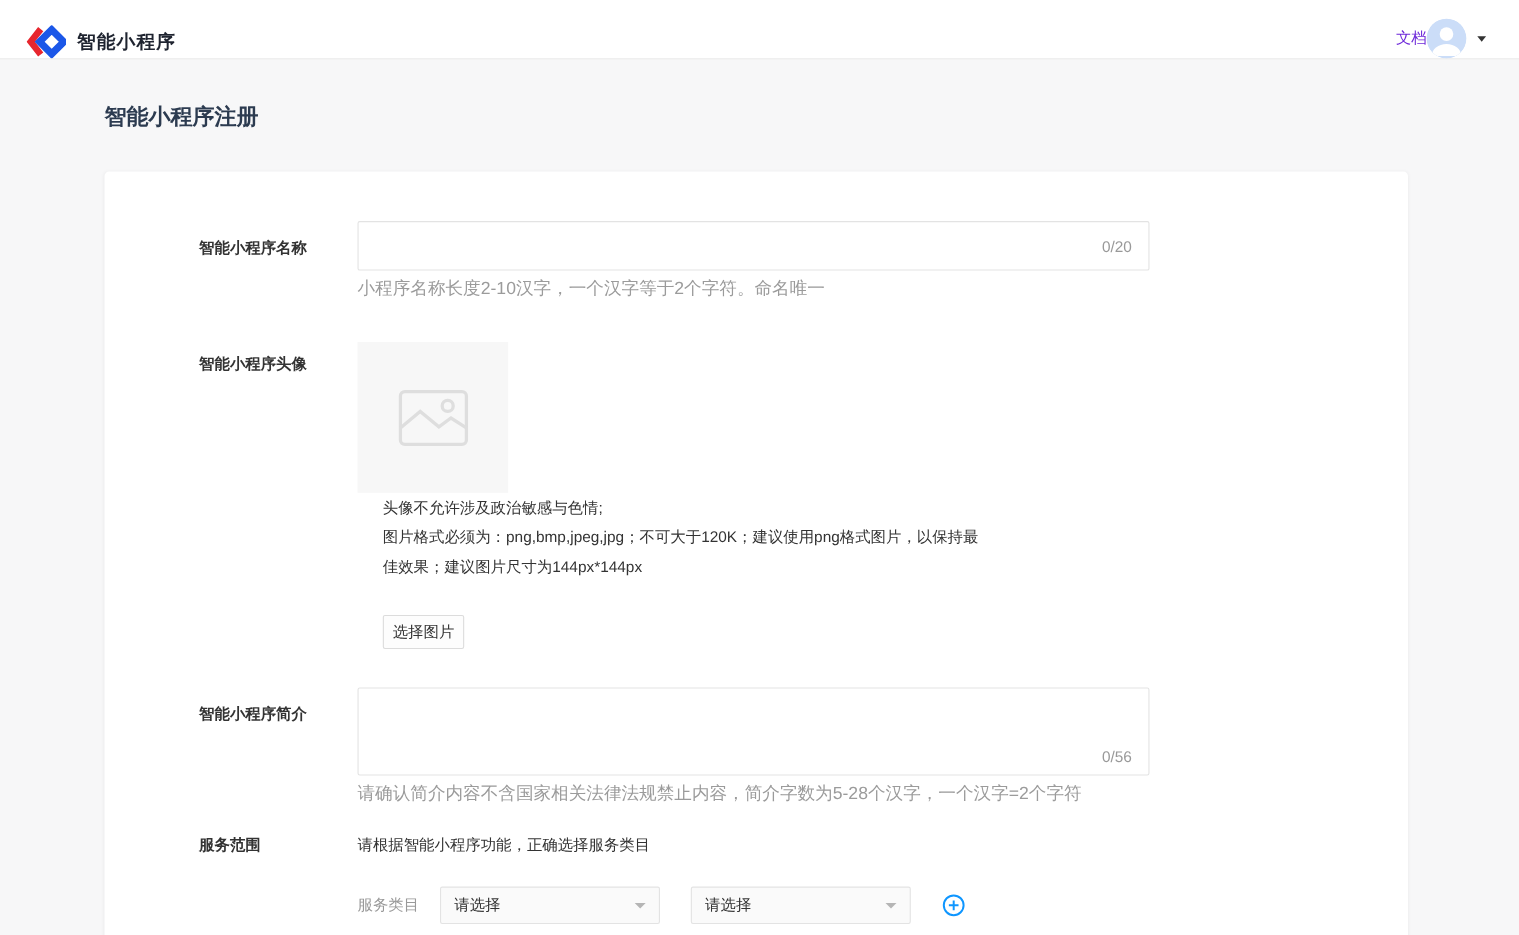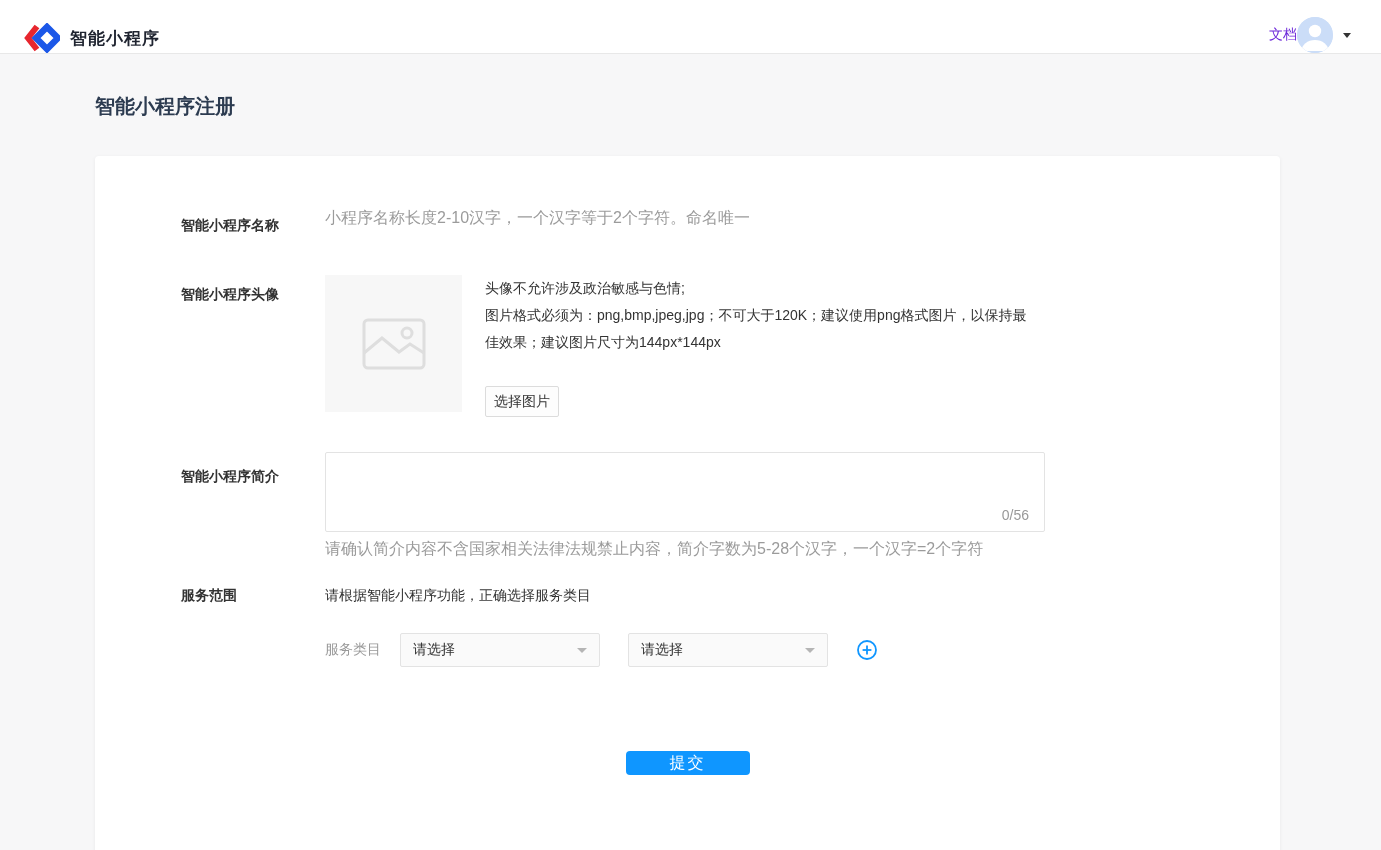"0/20" div.input-wrap { html: none -> <div> <input> <span>0/20</span> </div> }
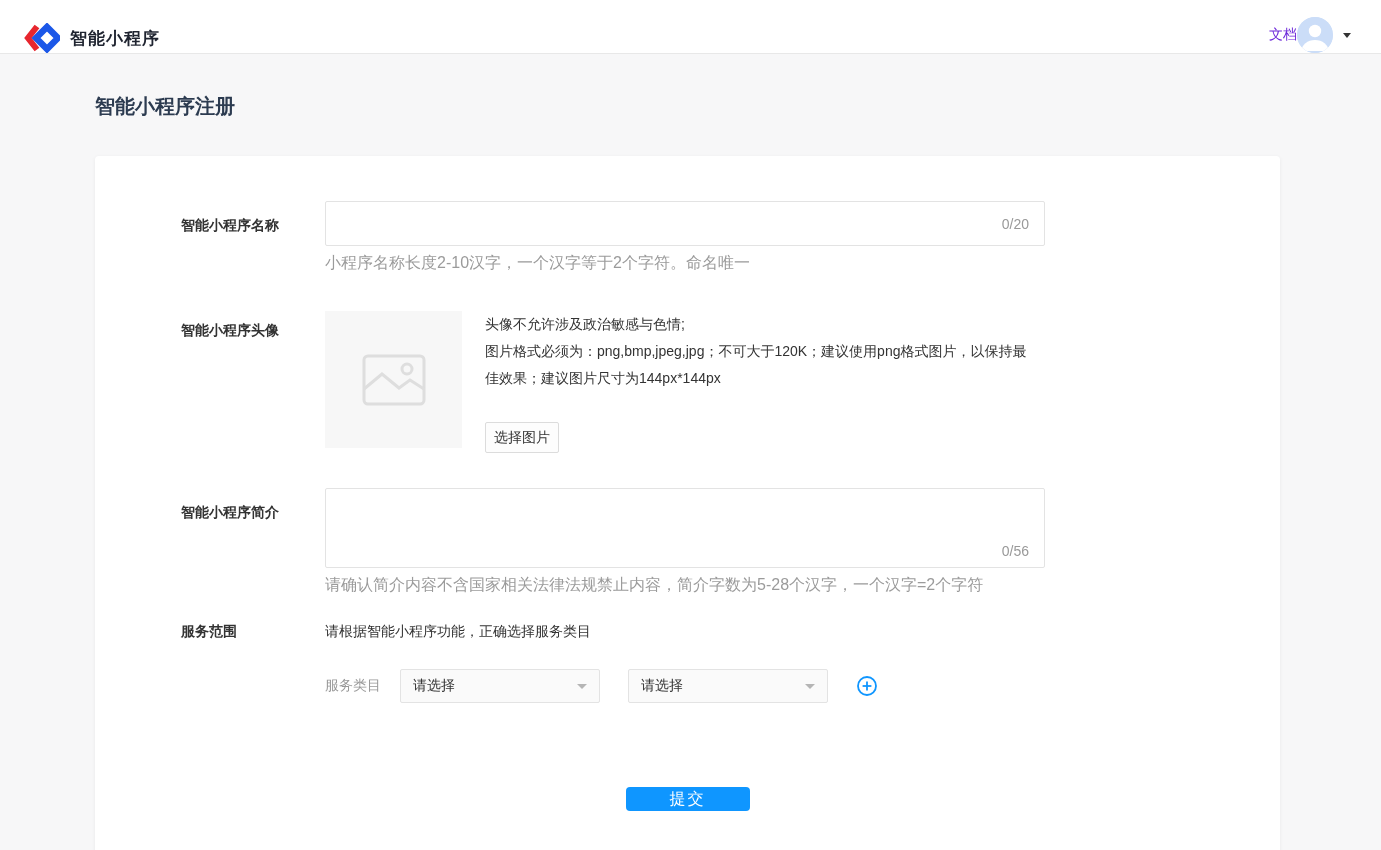"头像不允许涉及政治敏感与色情;" .avatar-flex { flex-direction: none -> column }
